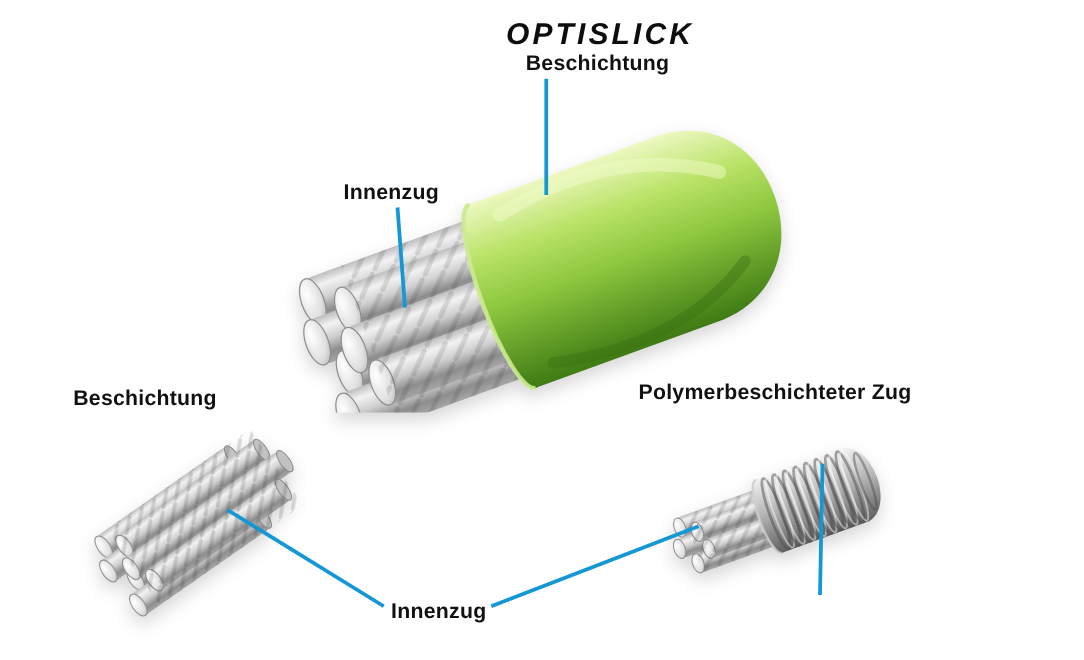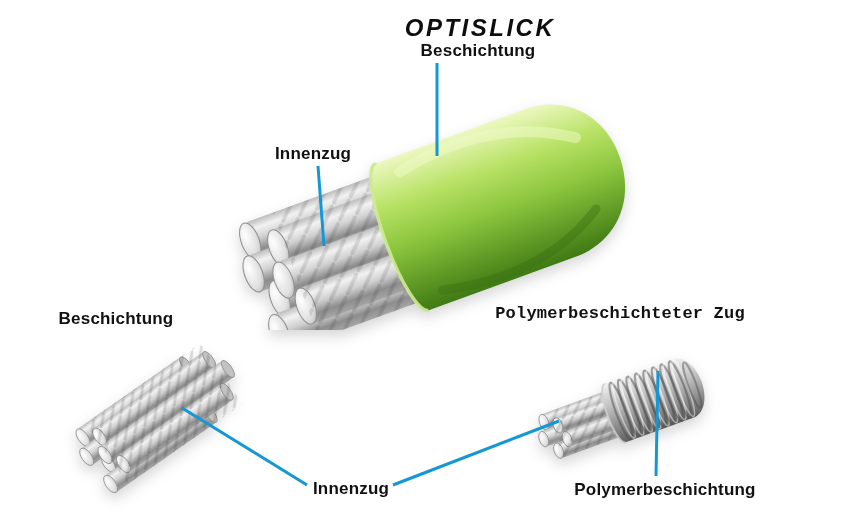"Polymerbeschichteter Zug" div.label { font-family: Liberation Mono, monospace -> none }
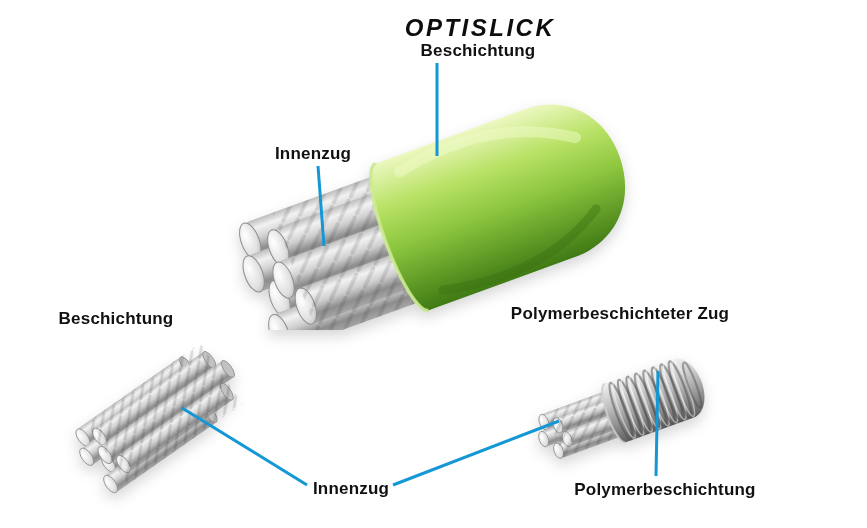"Polymerbeschichtung" div.label { html: <div>Polymerbeschichtung</div> -> none }
